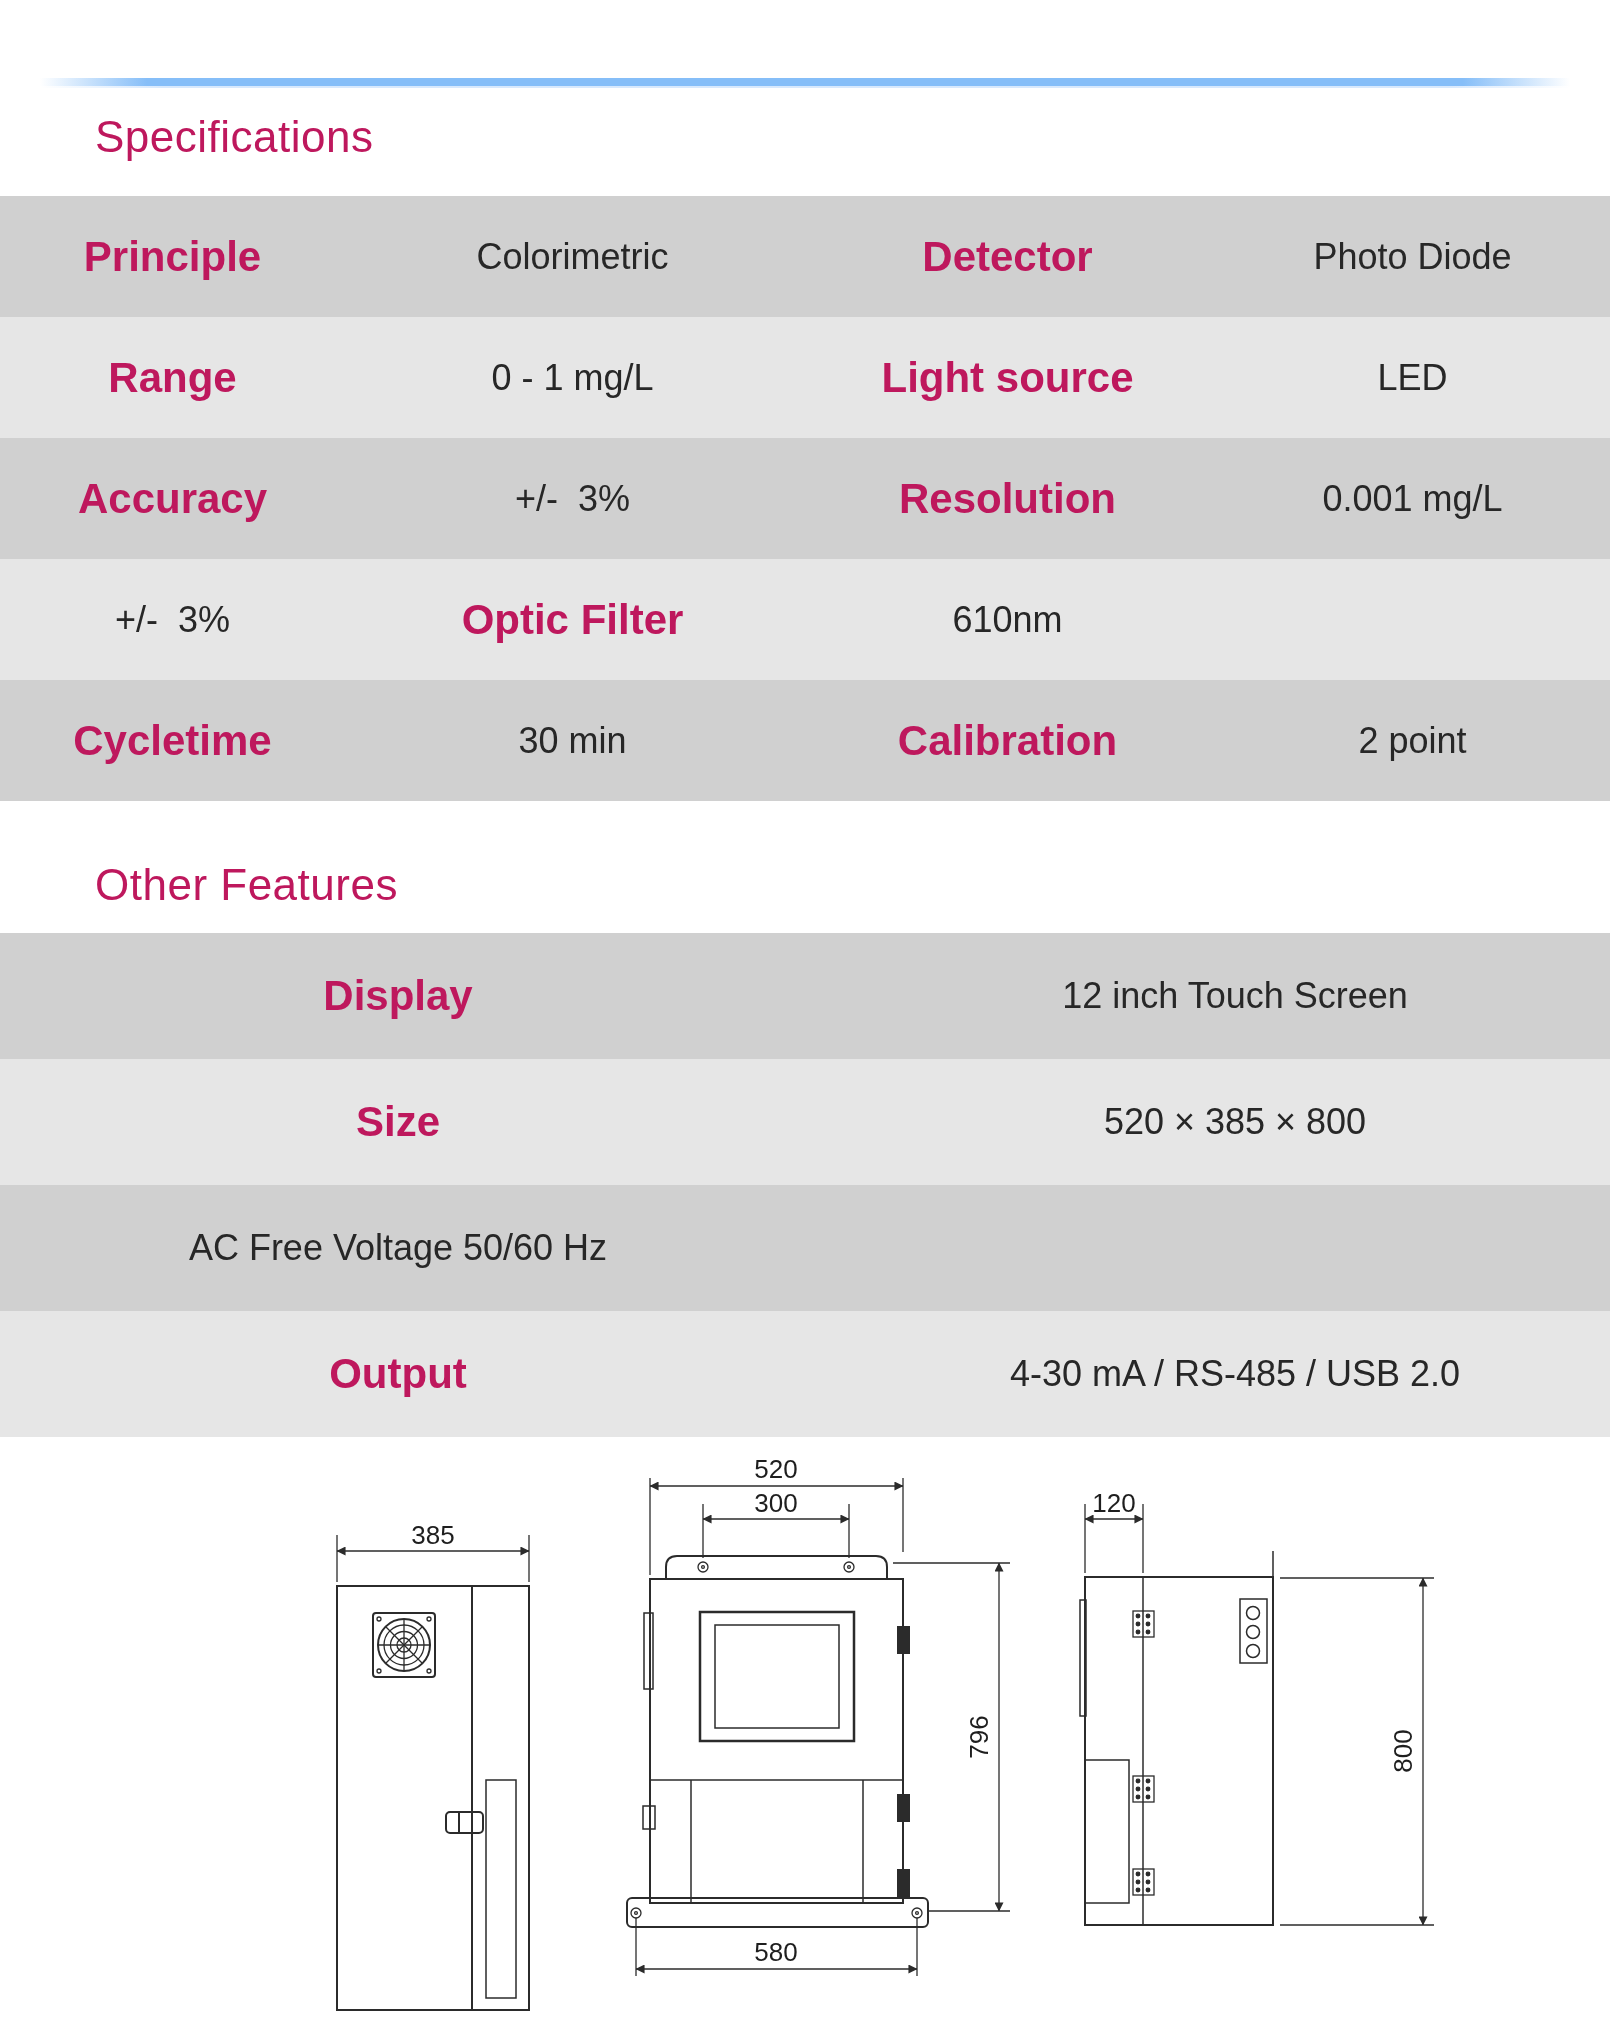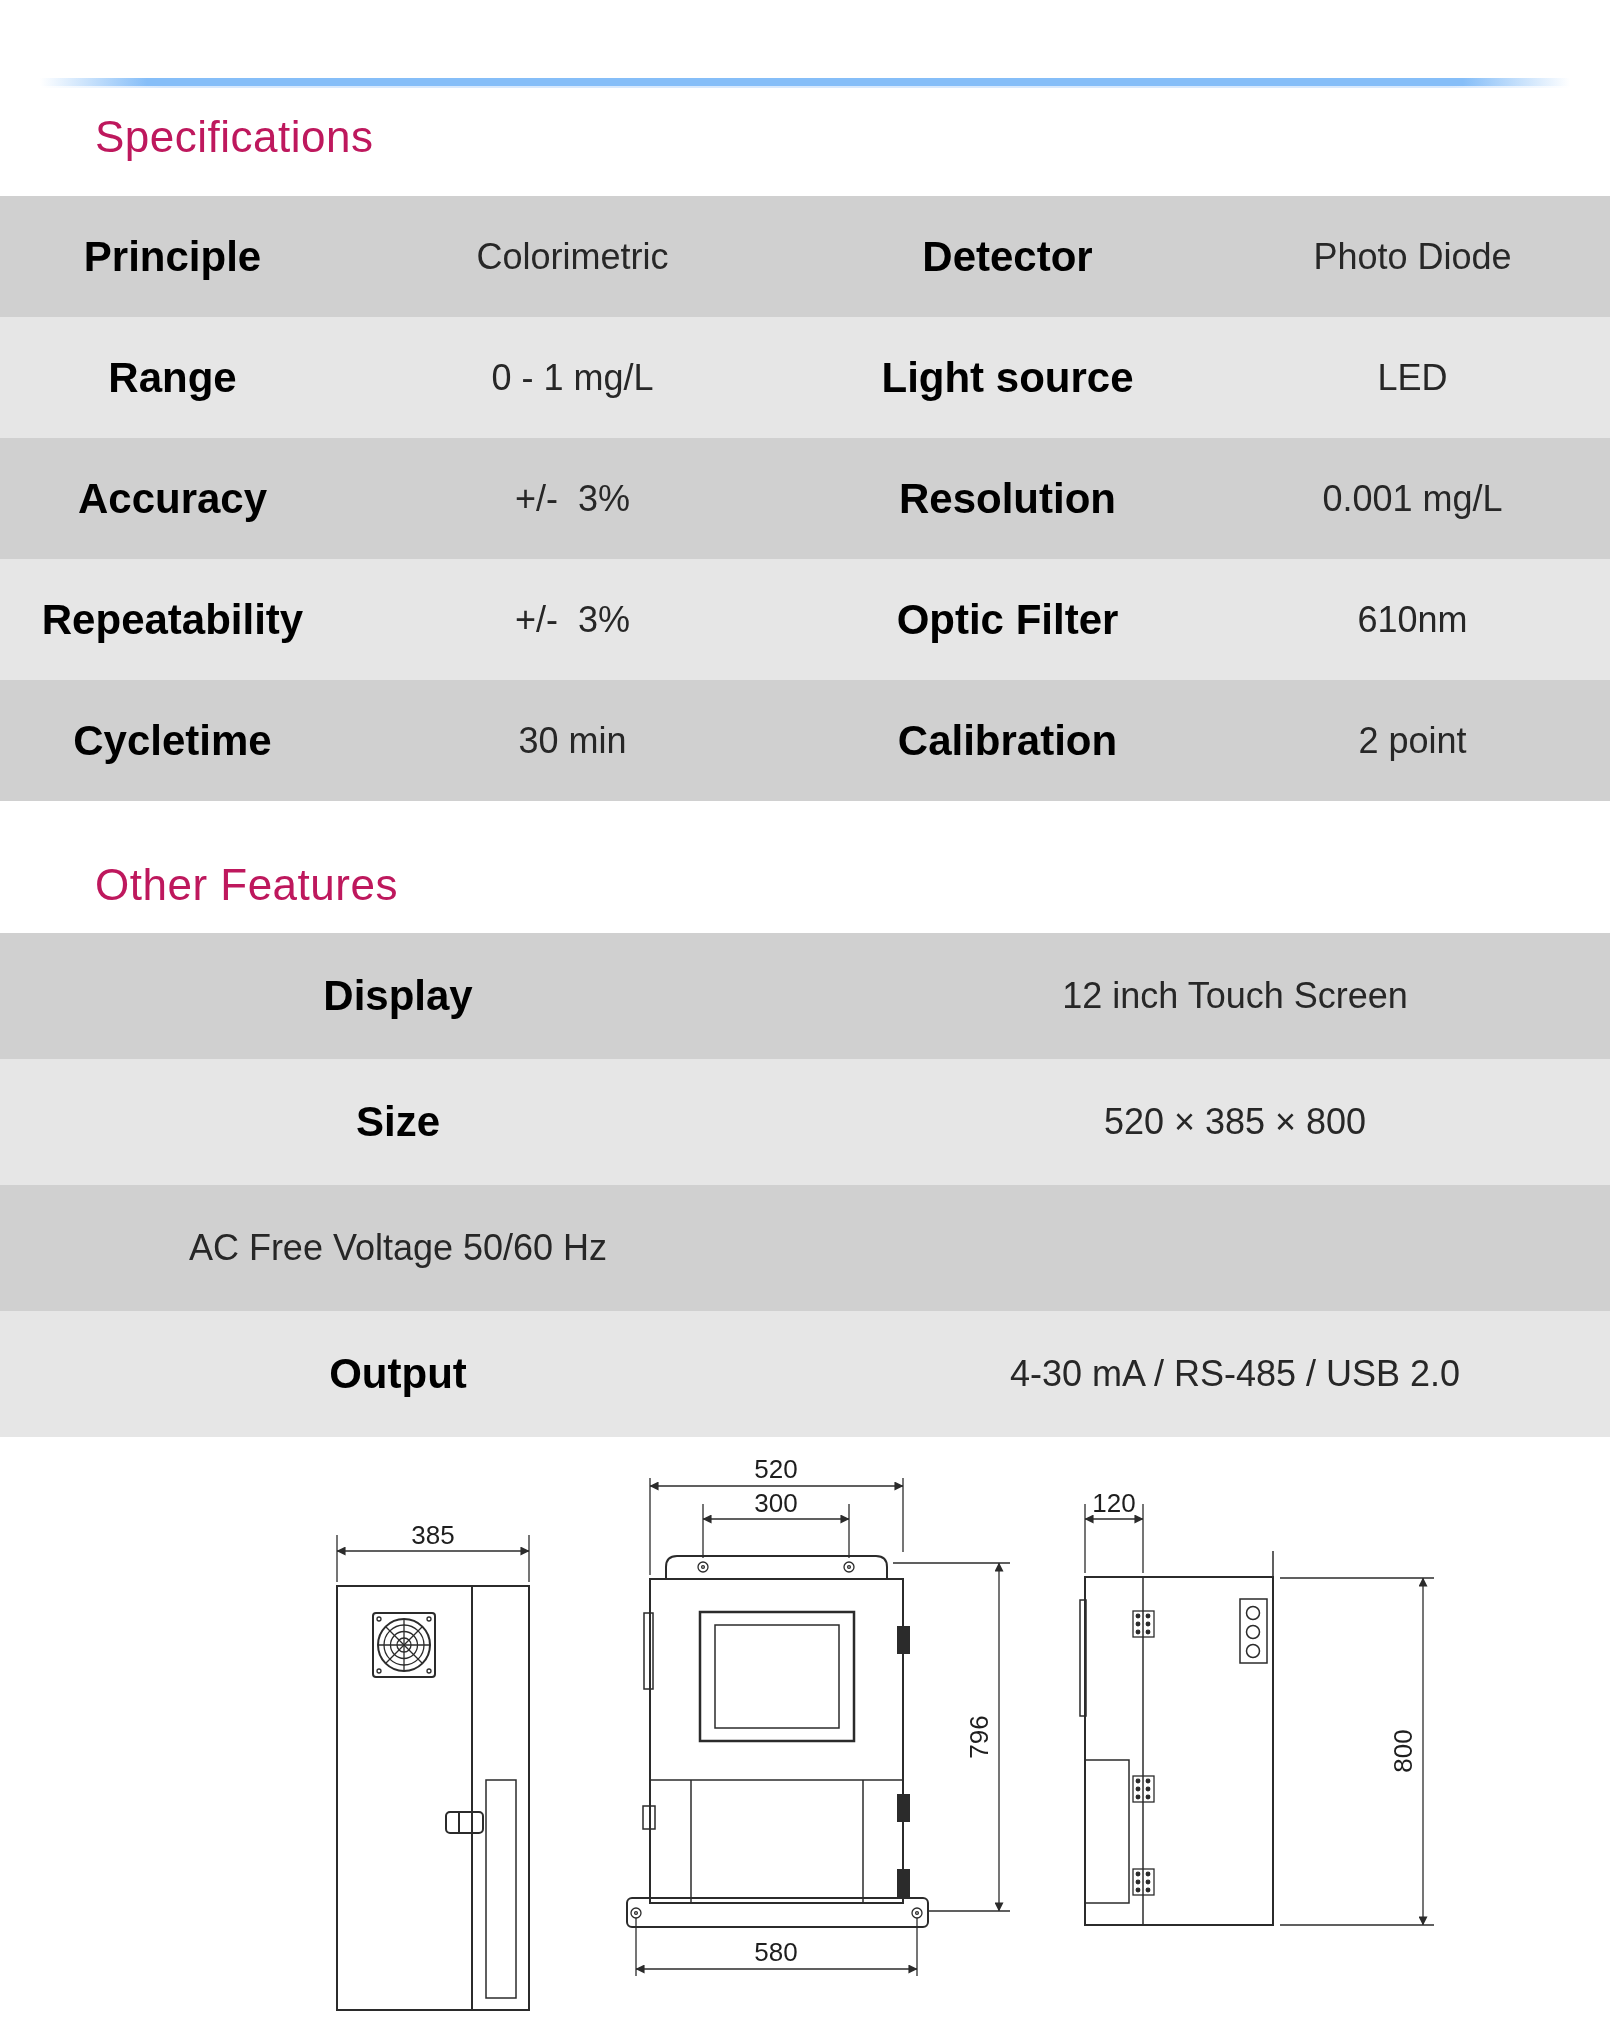"Principle" .lbl { color: #000000 -> #be185d }
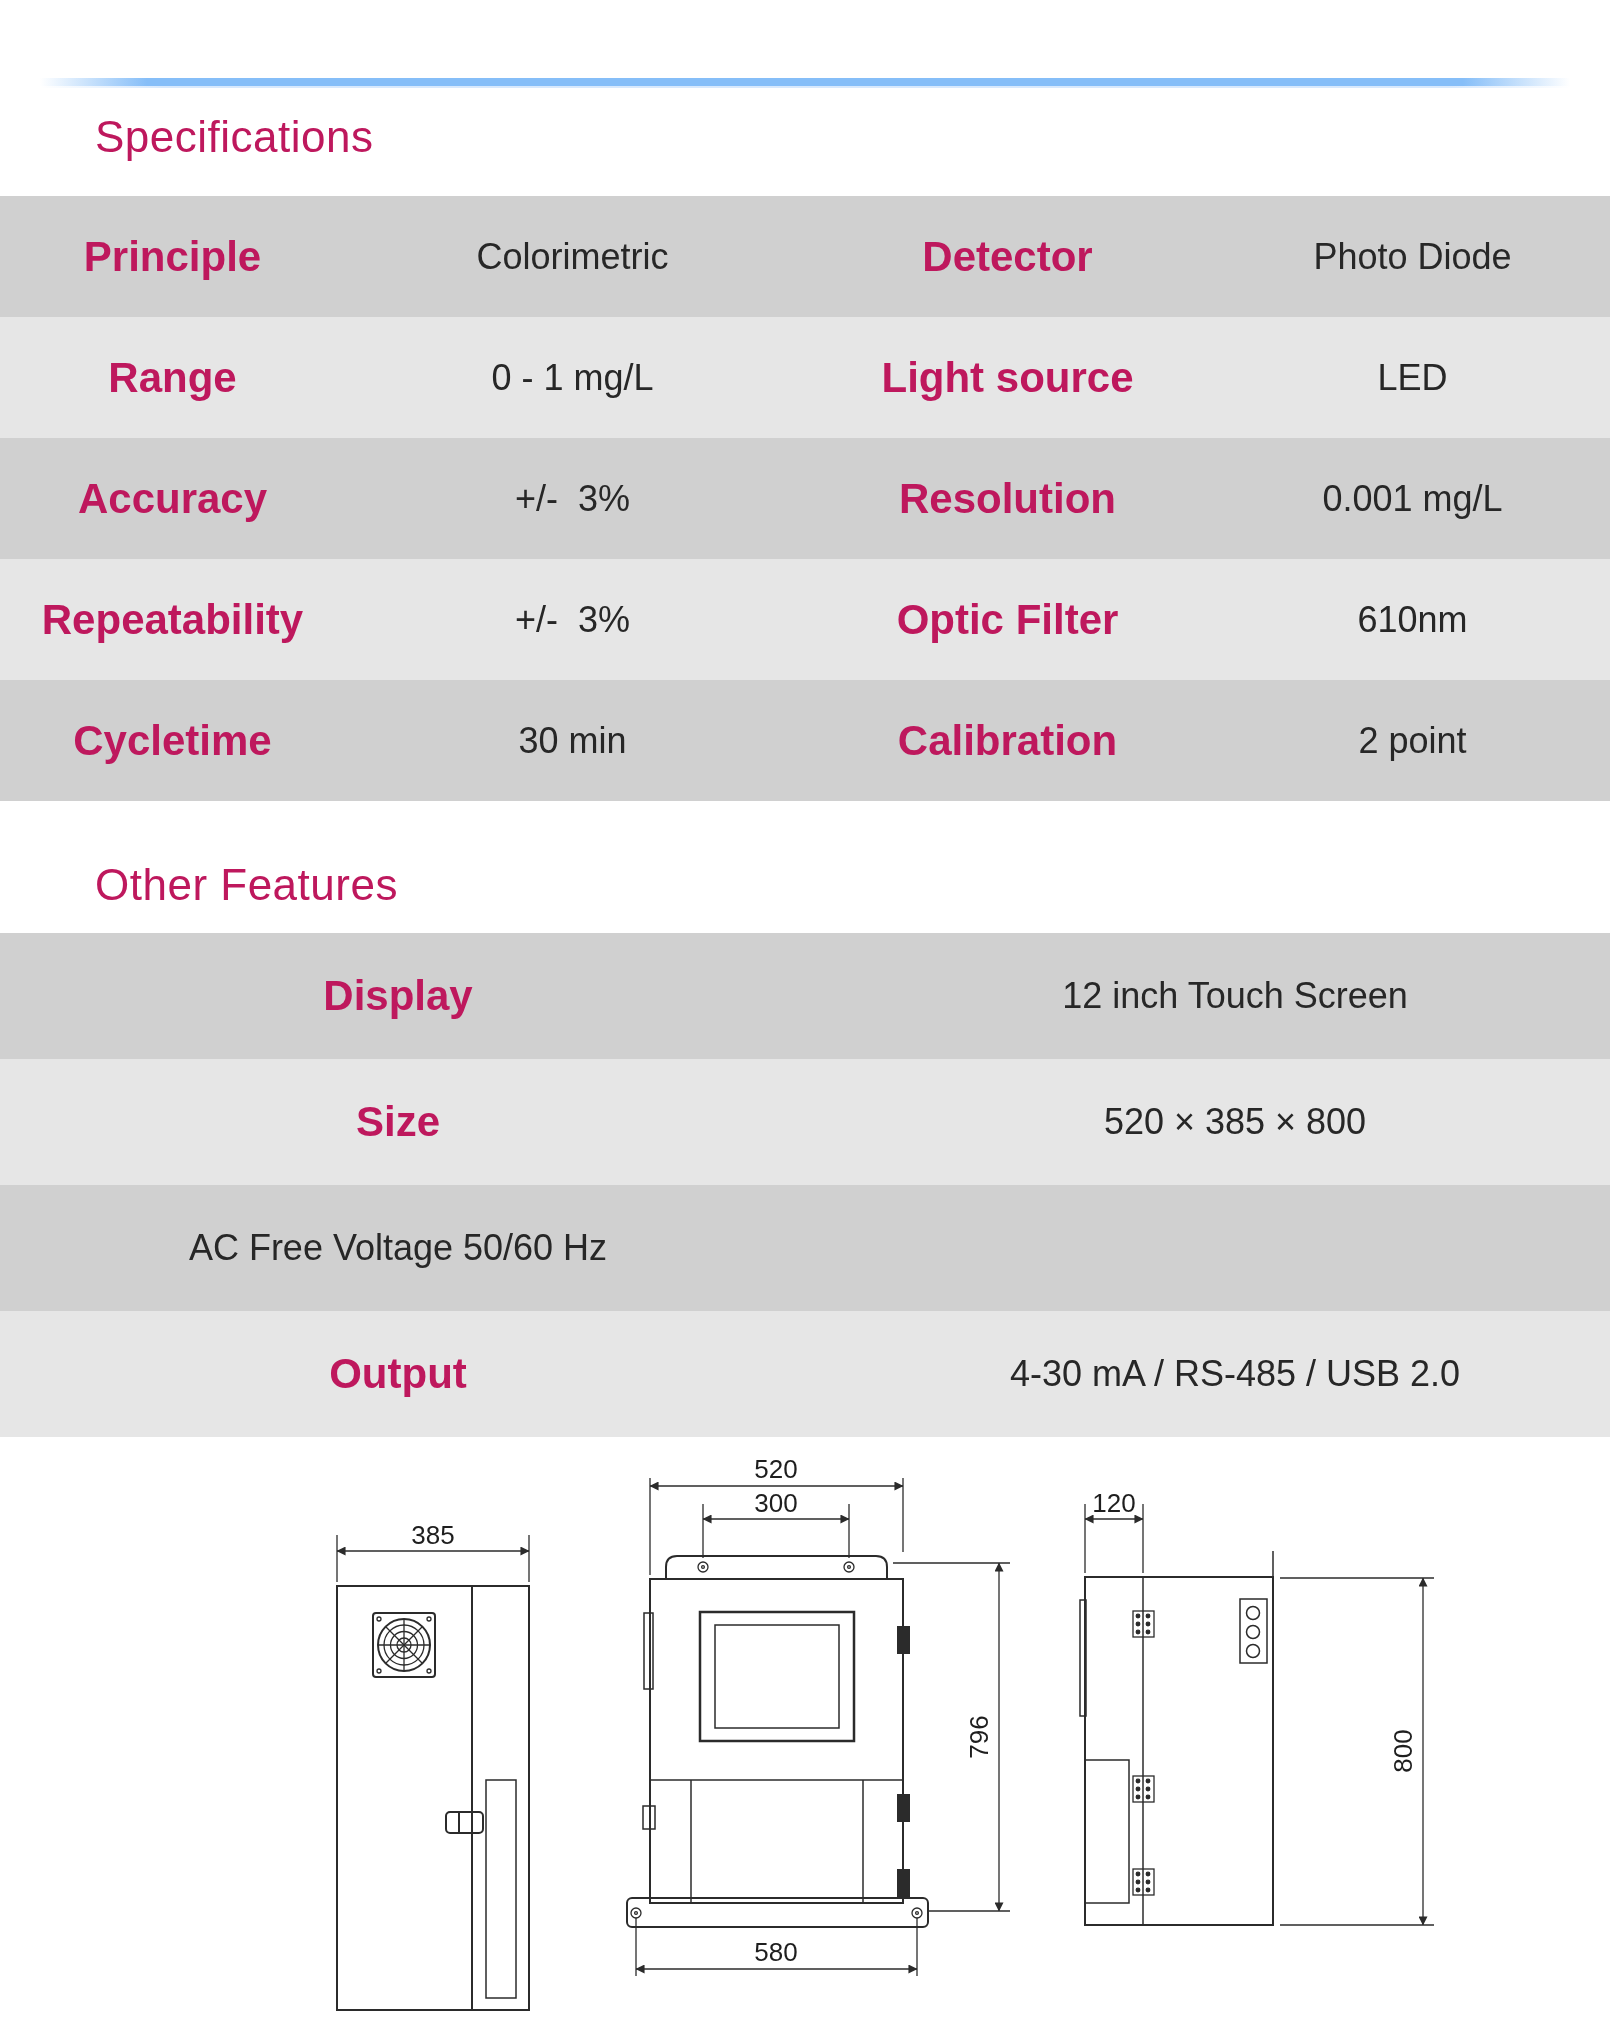"Repeatability" div.cell { html: <div>Repeatability</div> -> none }
